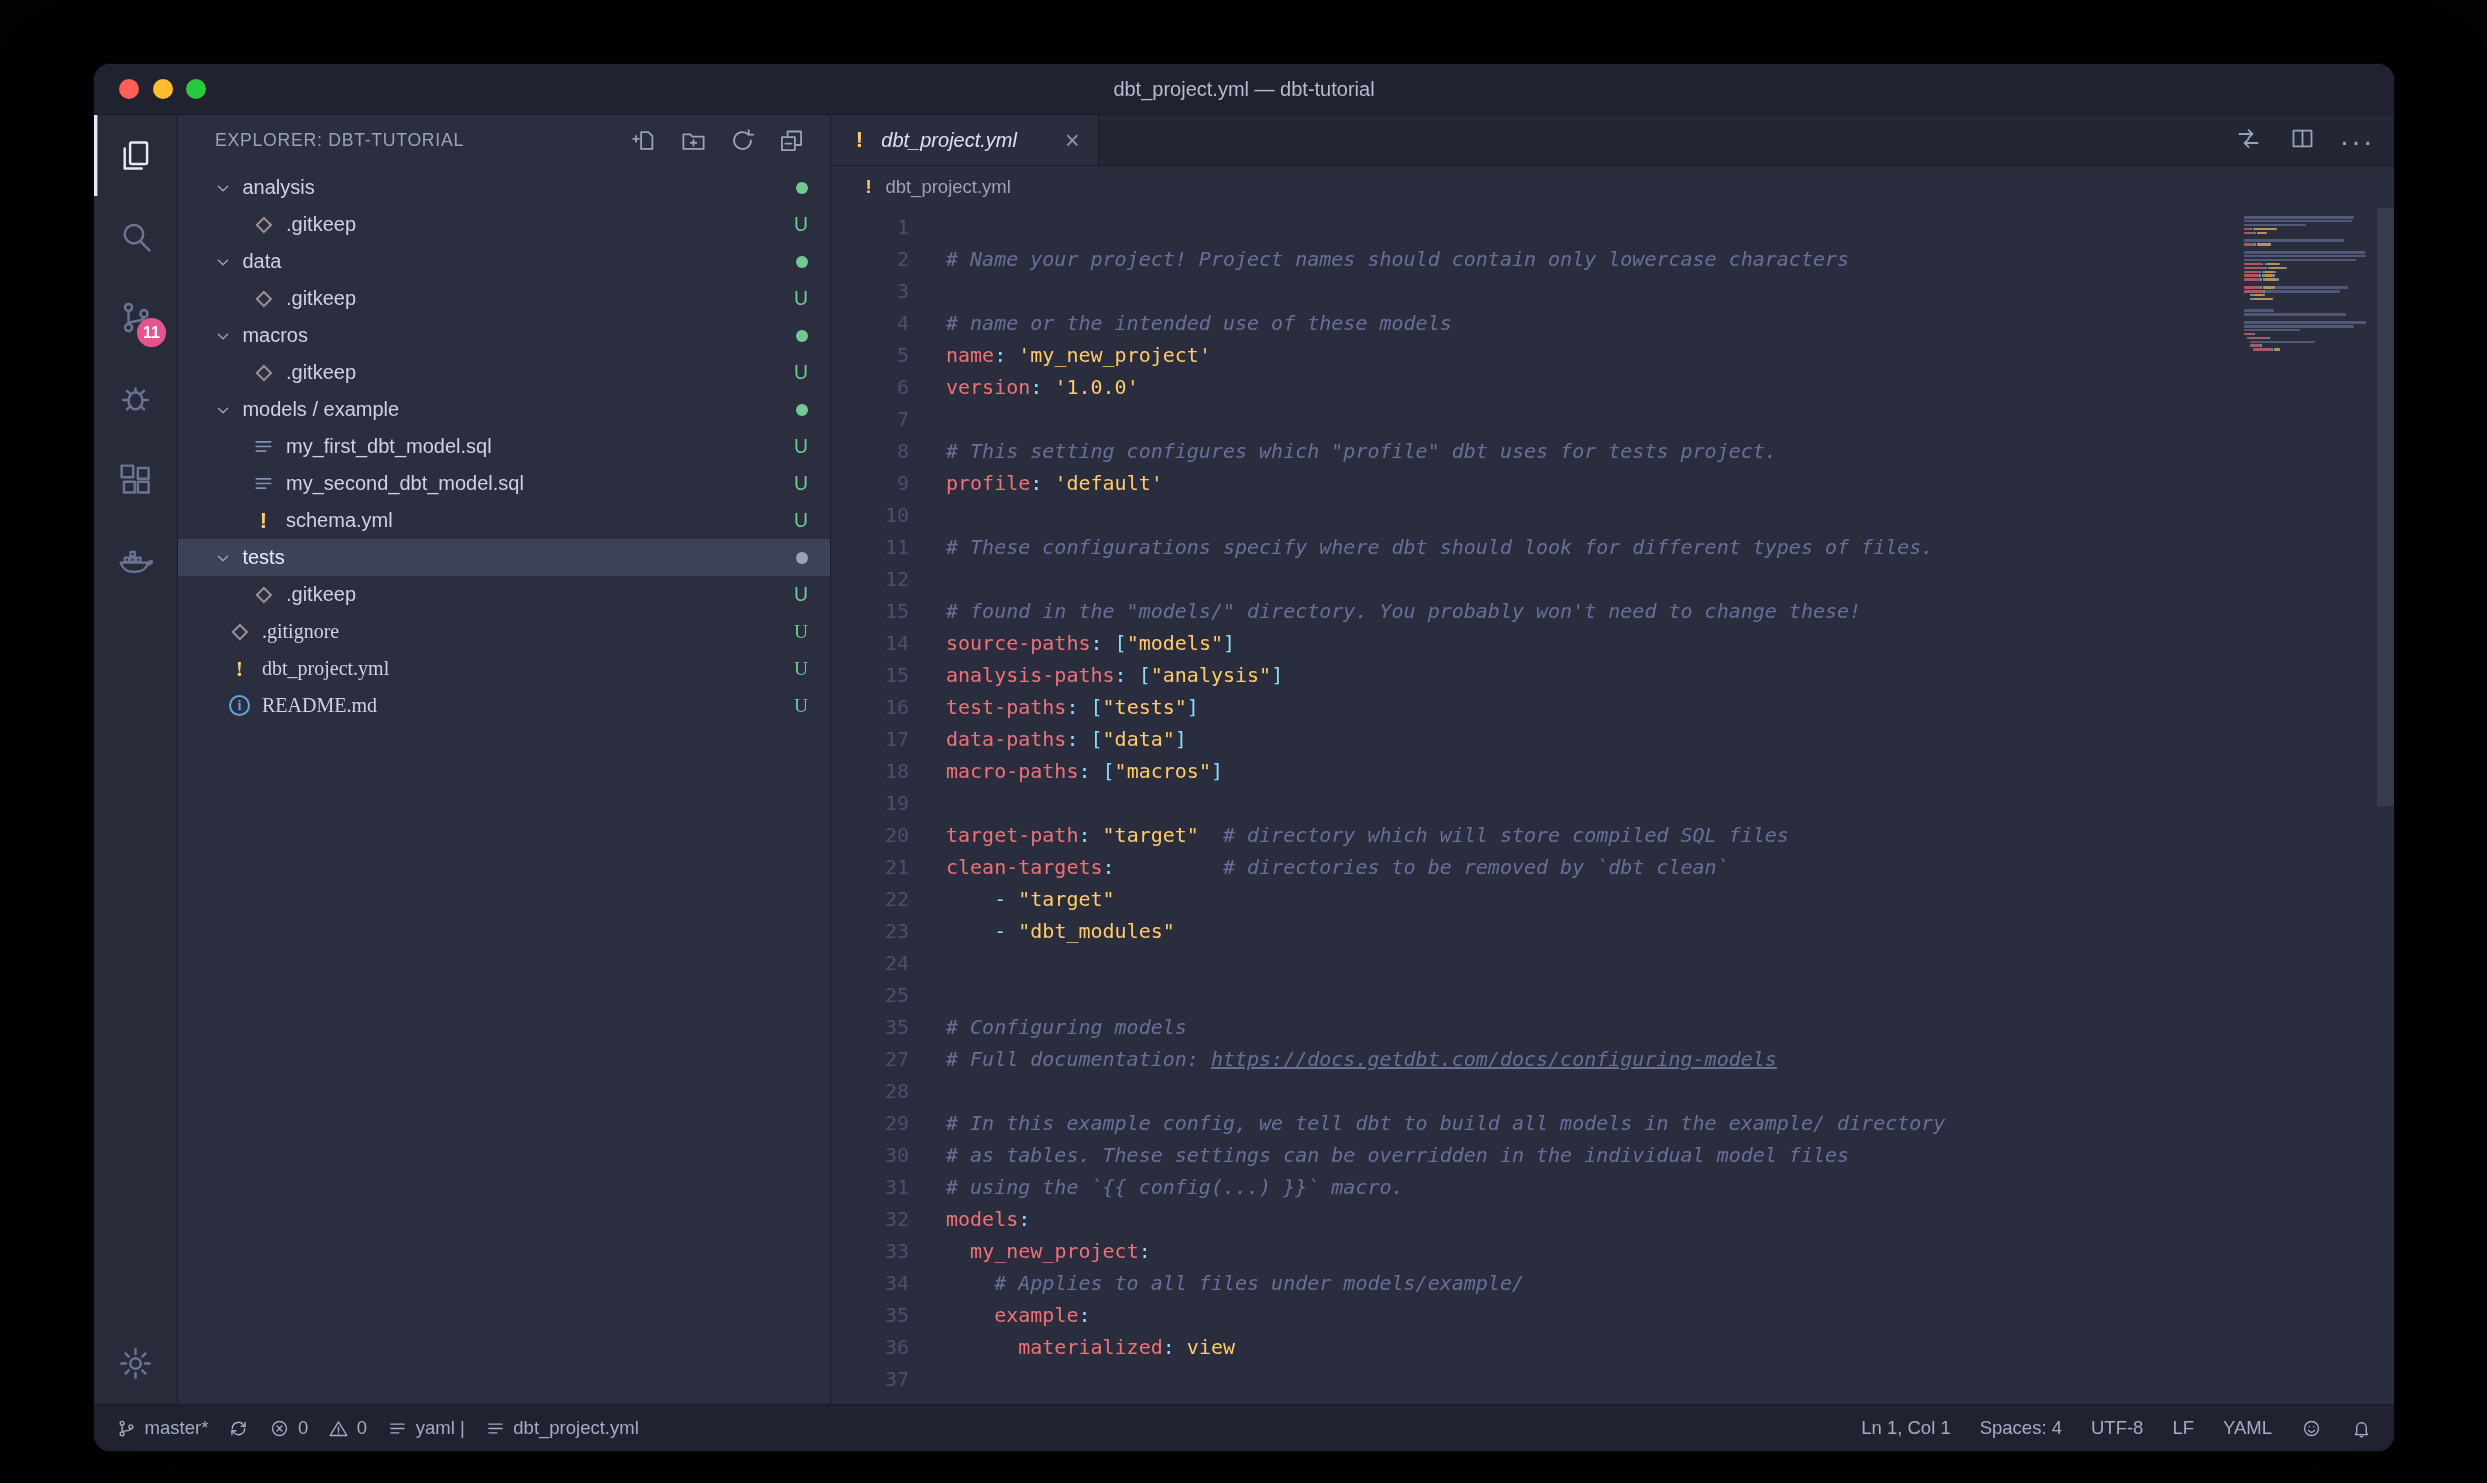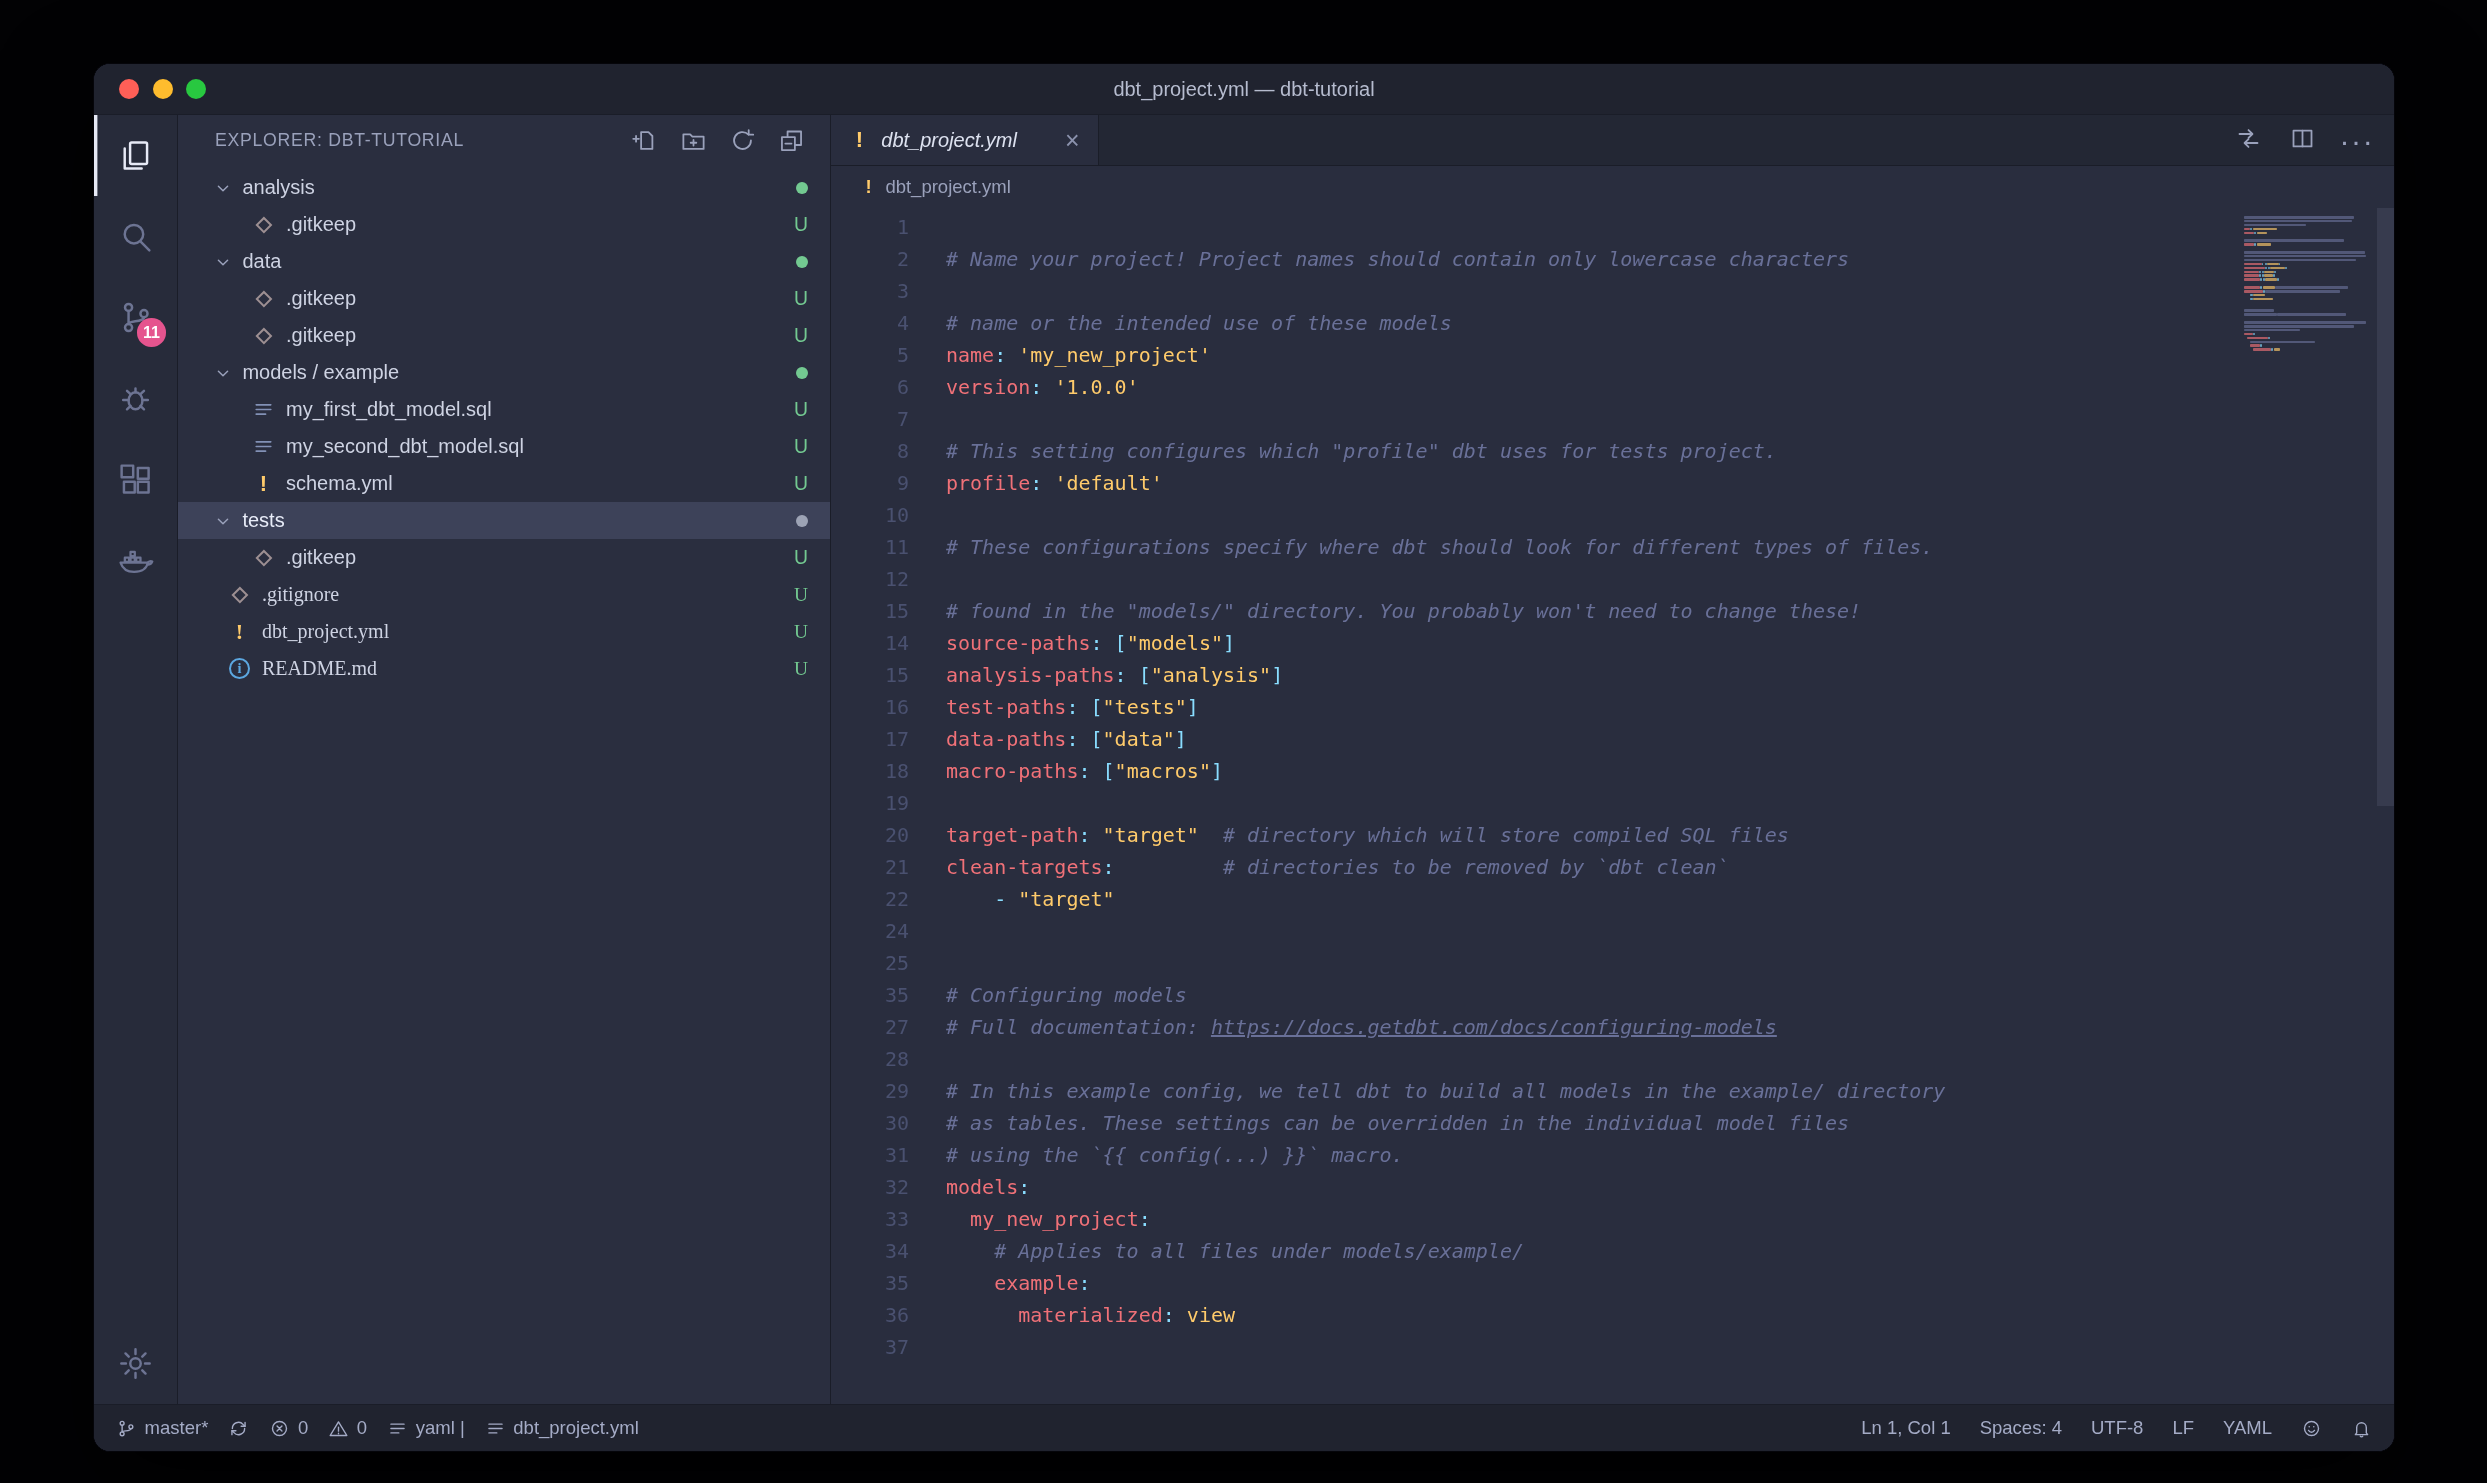"macros" div.trow { html: none -> <div> <span> <svg> <path></path> </svg> </span> <span>macros</span> <span></span> </div> }
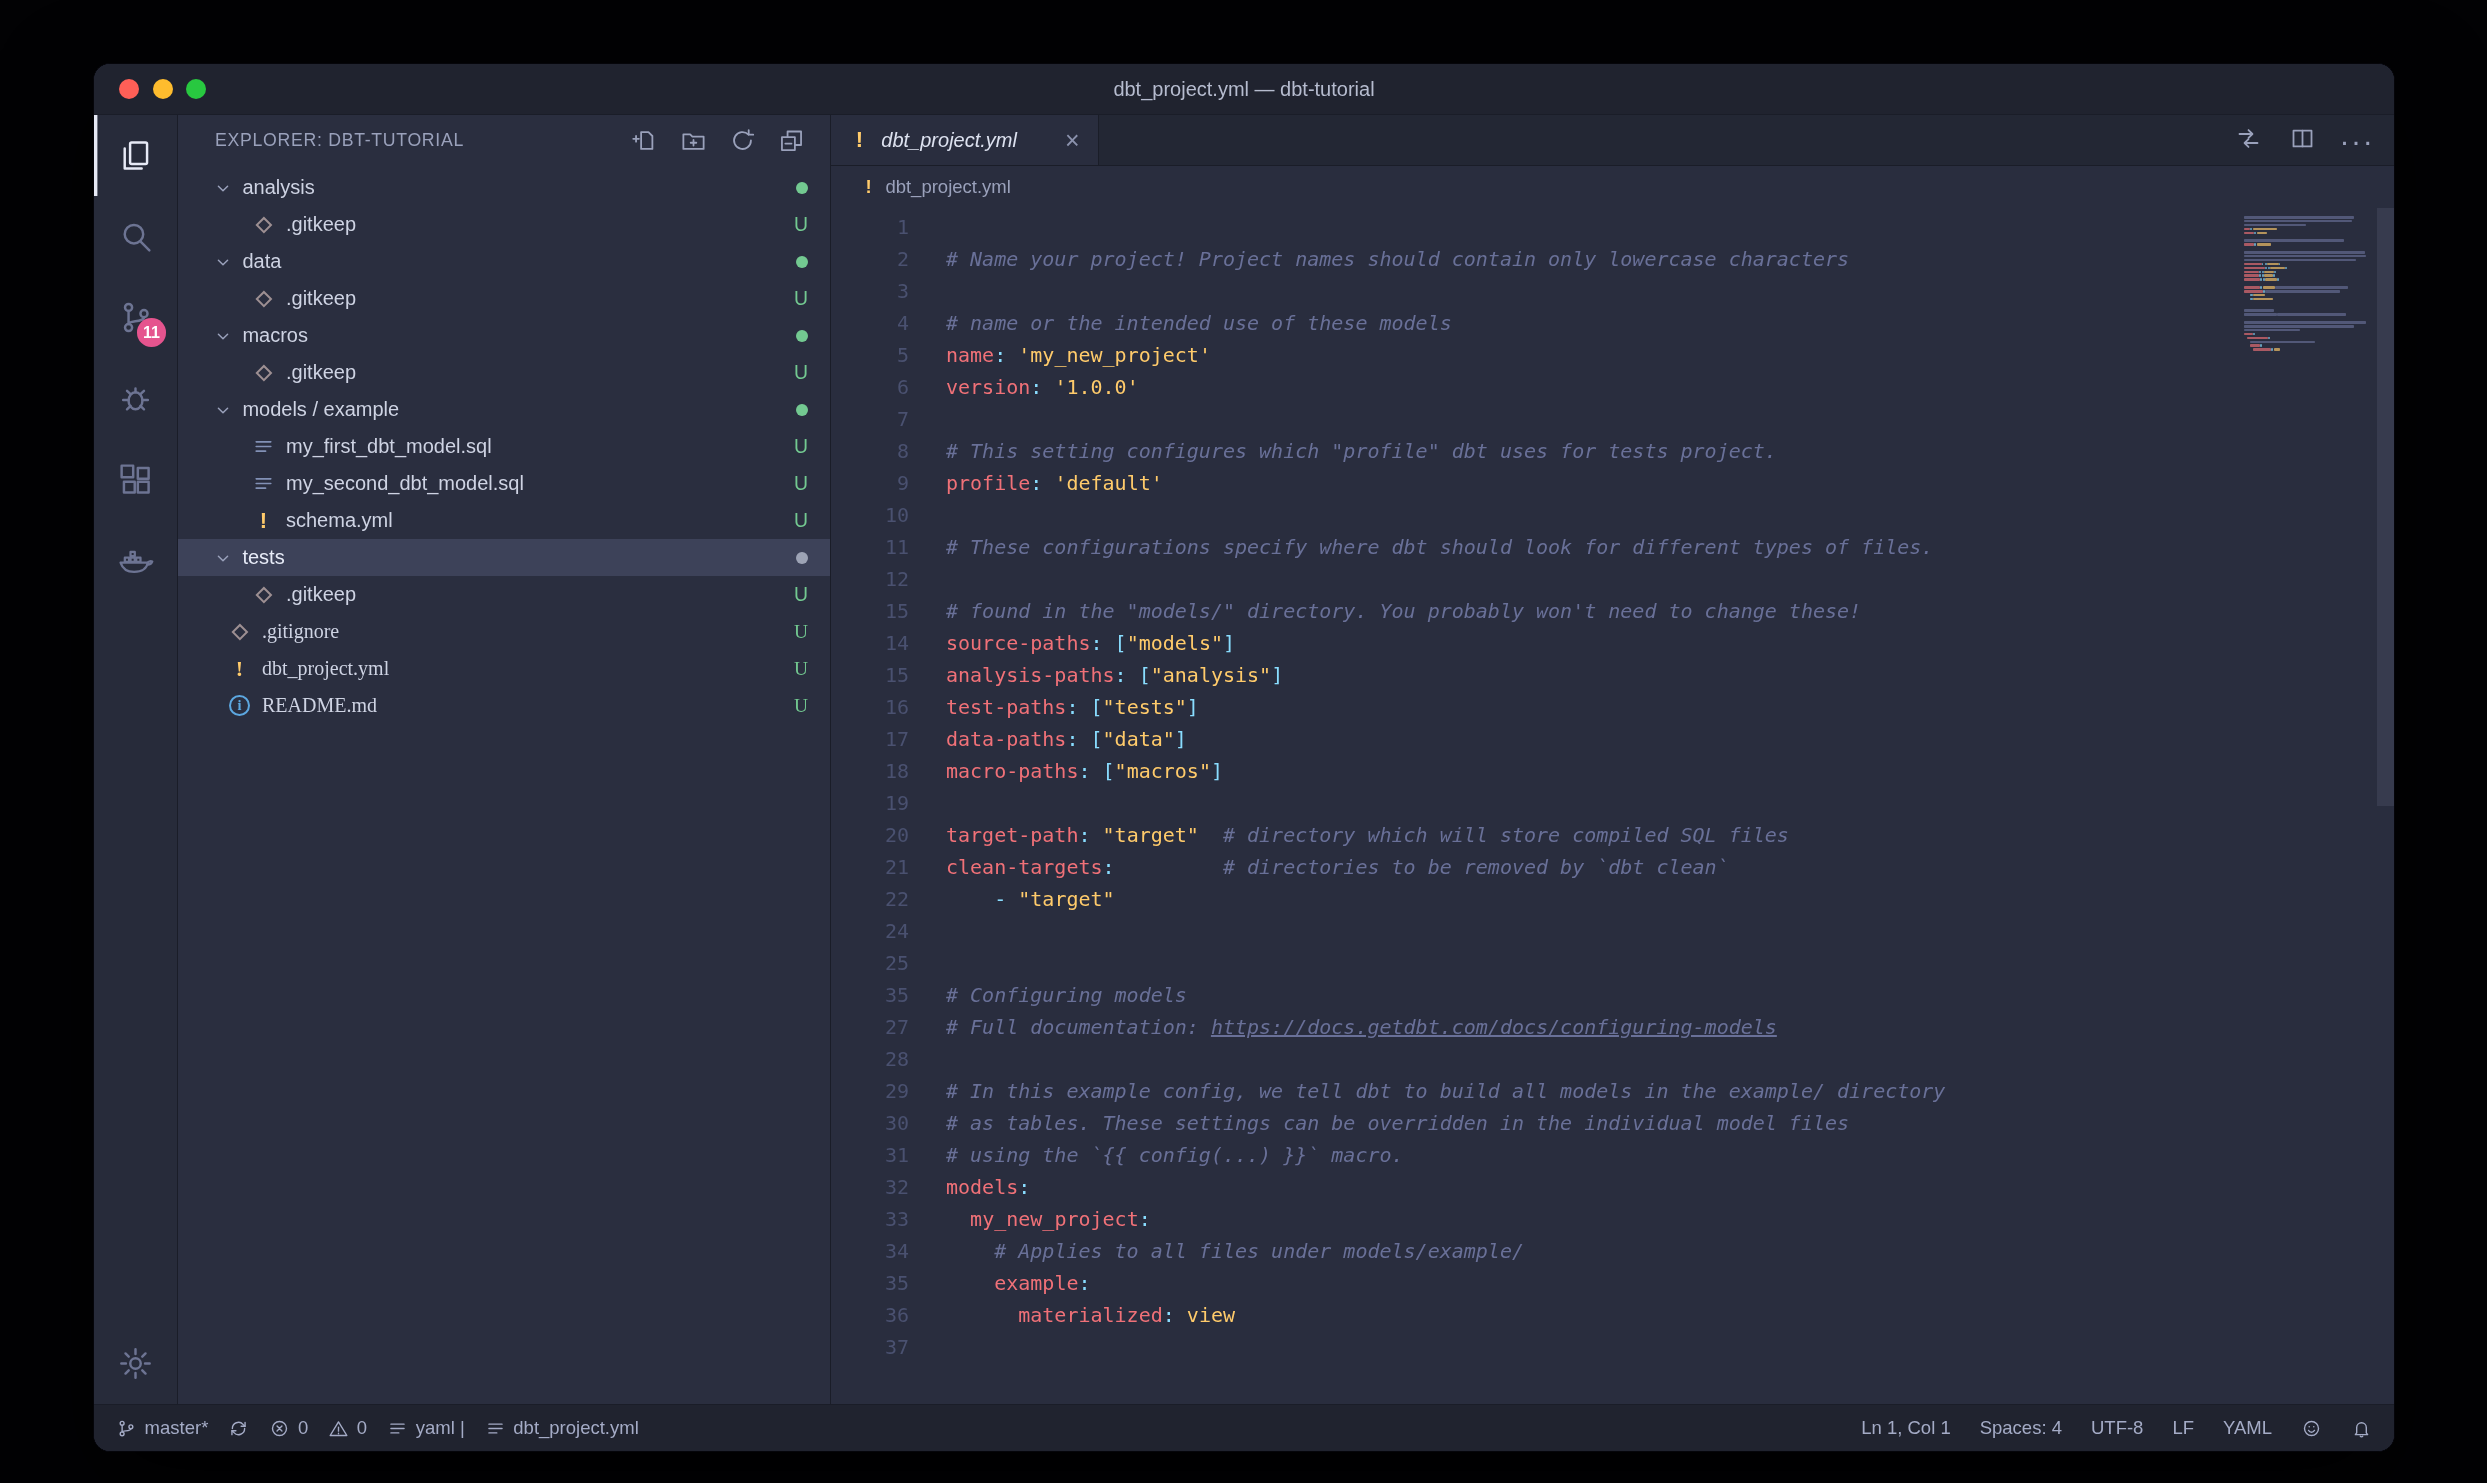"23" div.line { html: none -> <div> <span>23</span> <span><span> </span><span>- </span><span>"dbt_modules"</span></span> </div> }
